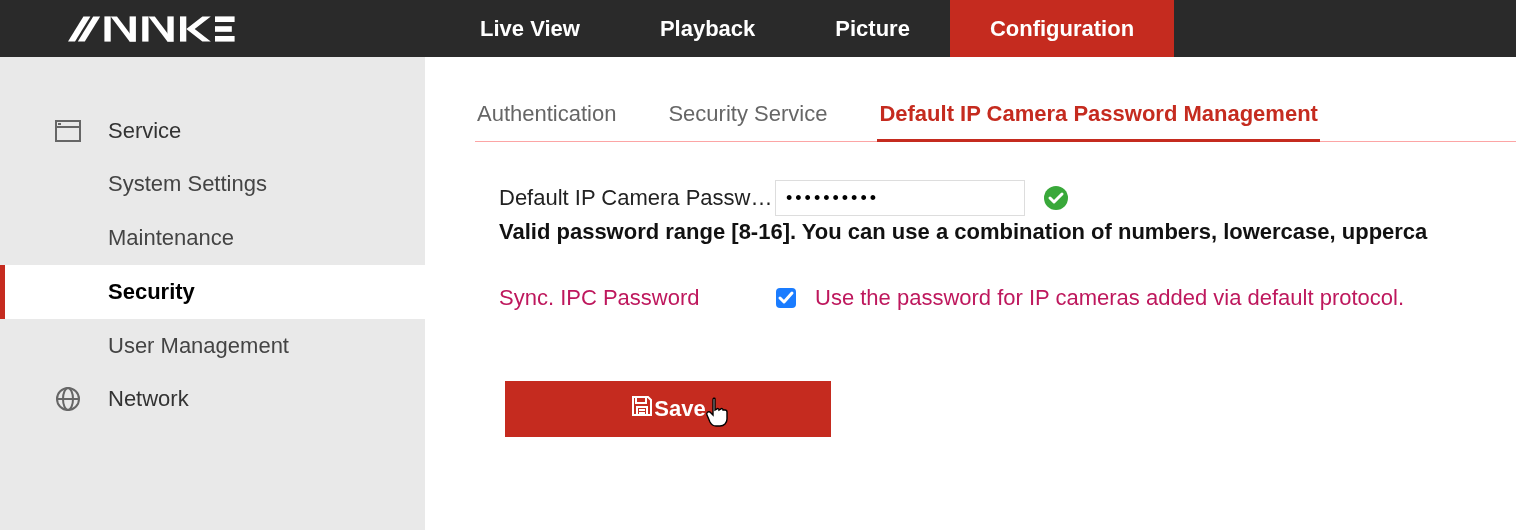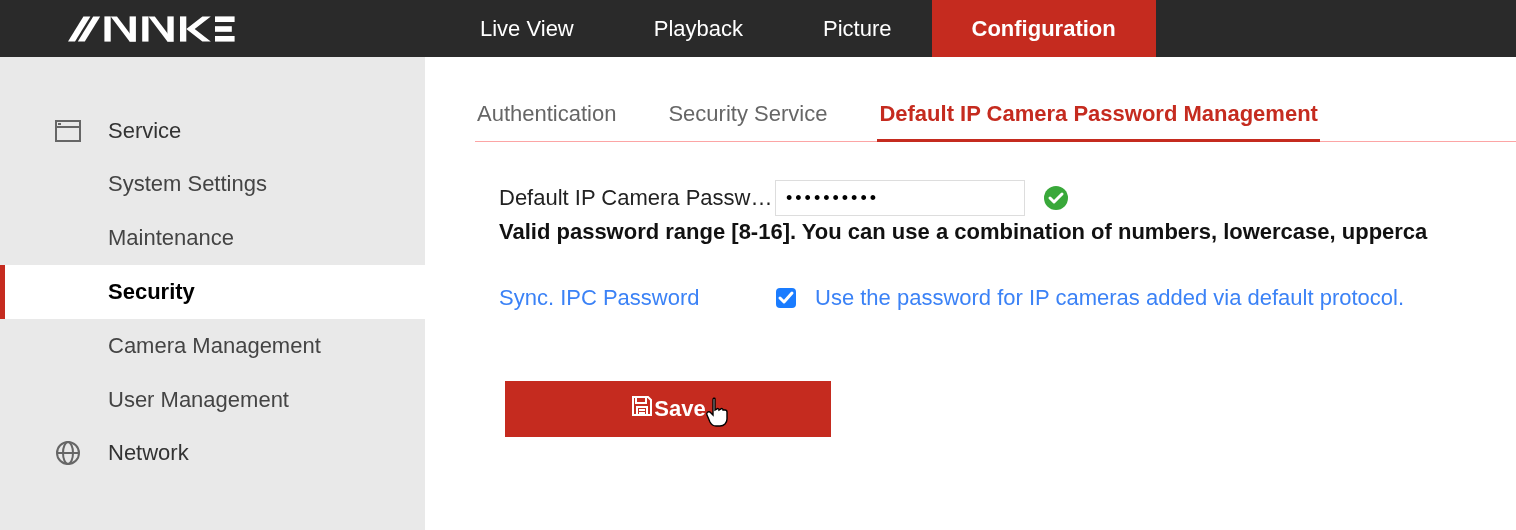"Live View" .topnav-item { font-weight: none -> bold }
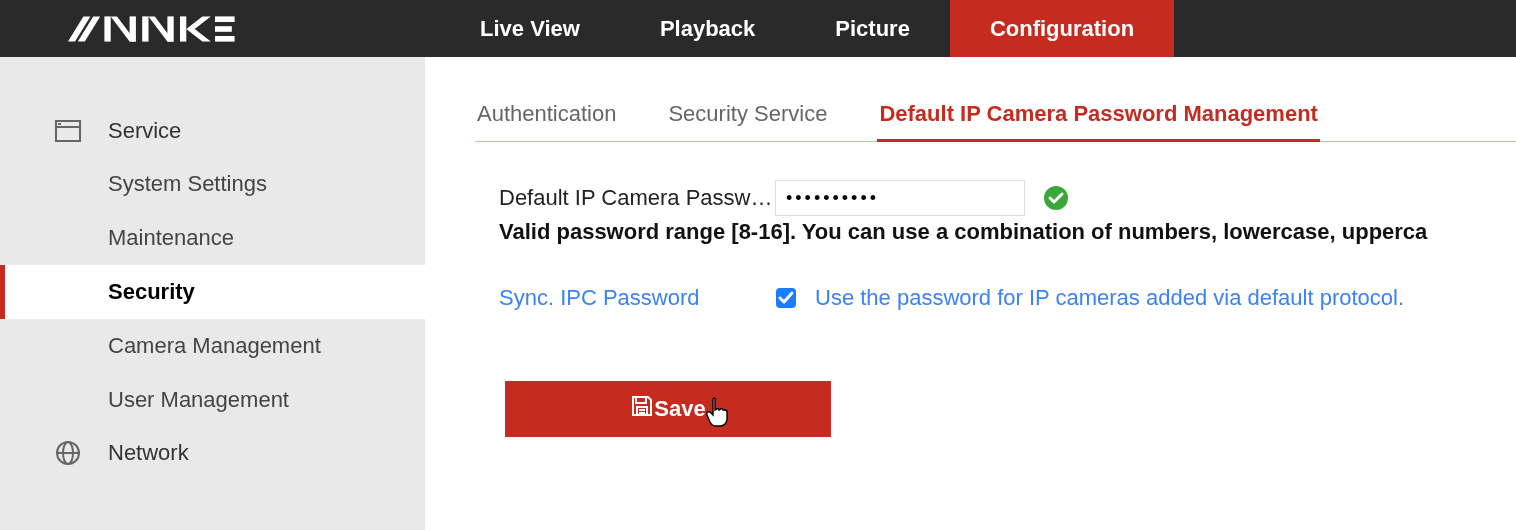"Sync. IPC Password" .sync-row { color: #3b82f6 -> #be185d }
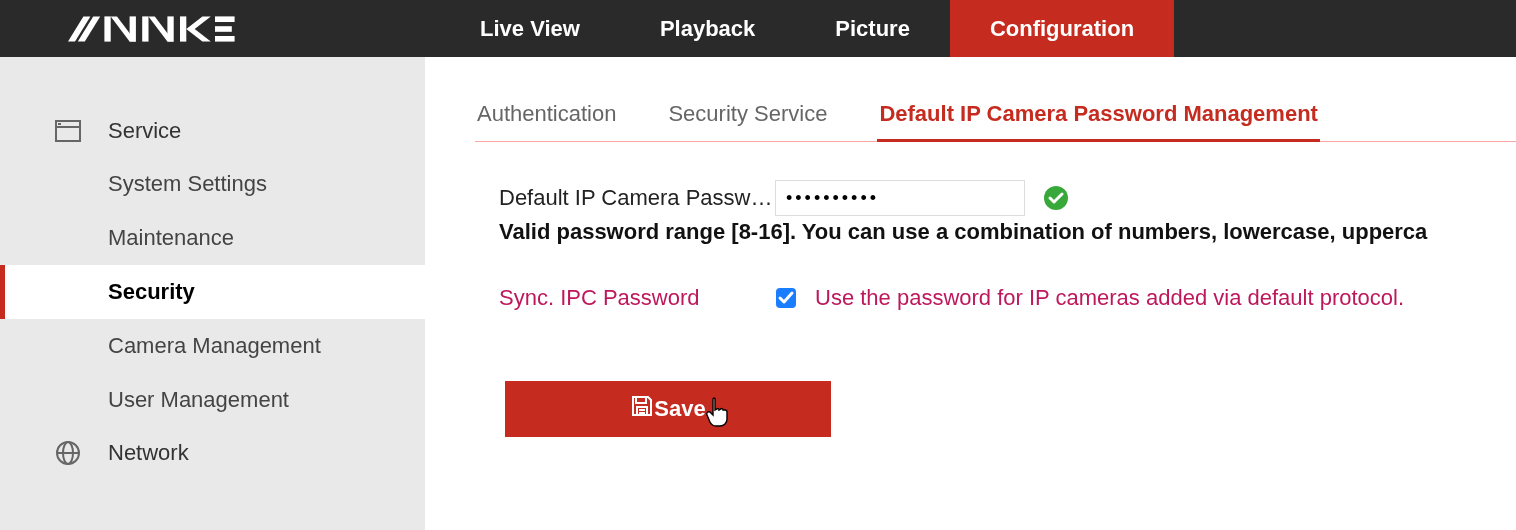"Camera Management" div.side-sub { html: <div>Camera Management</div> -> none }
